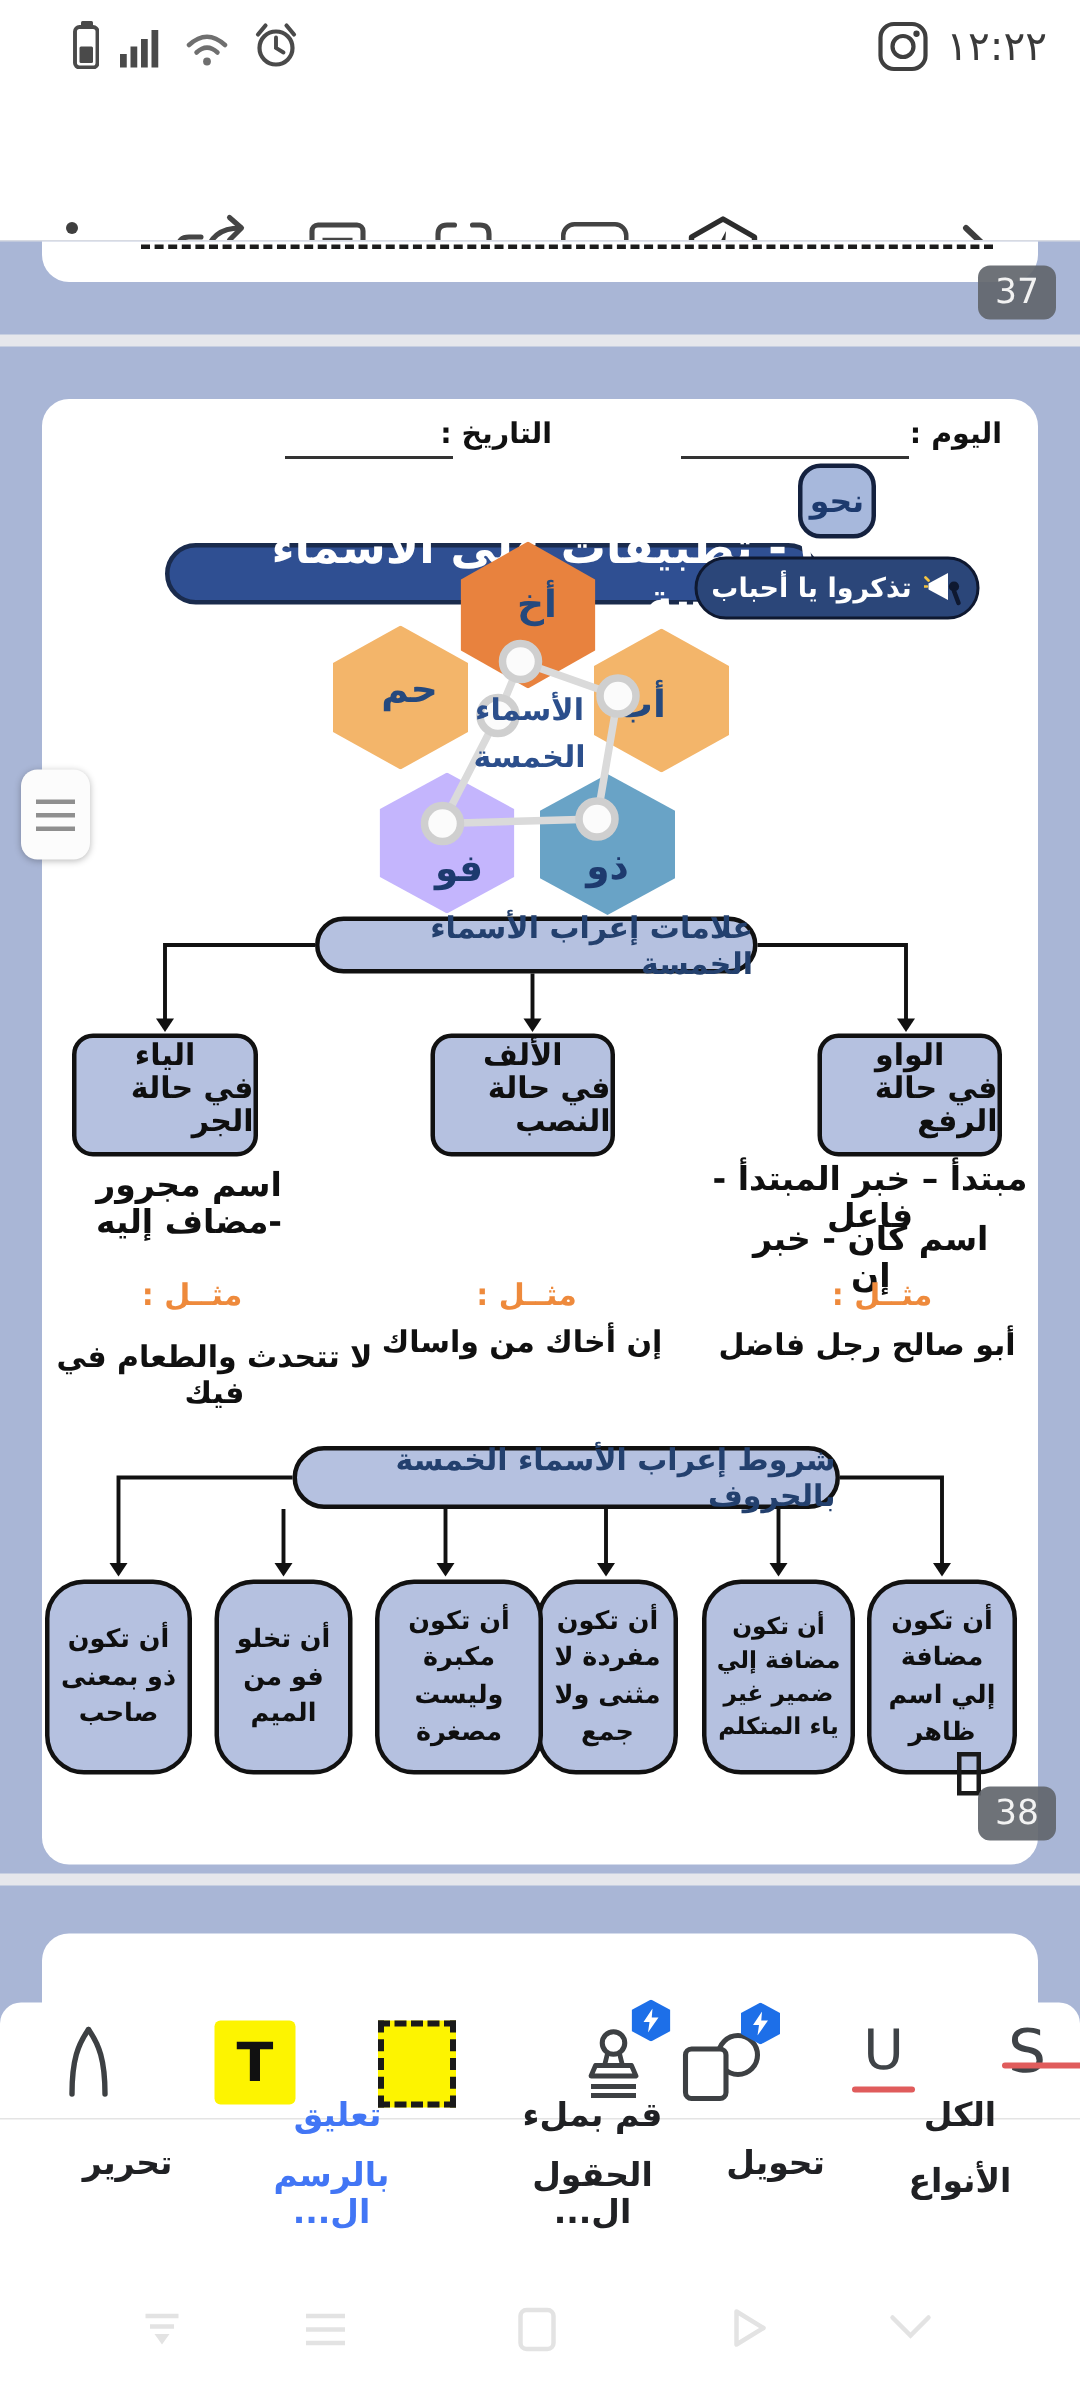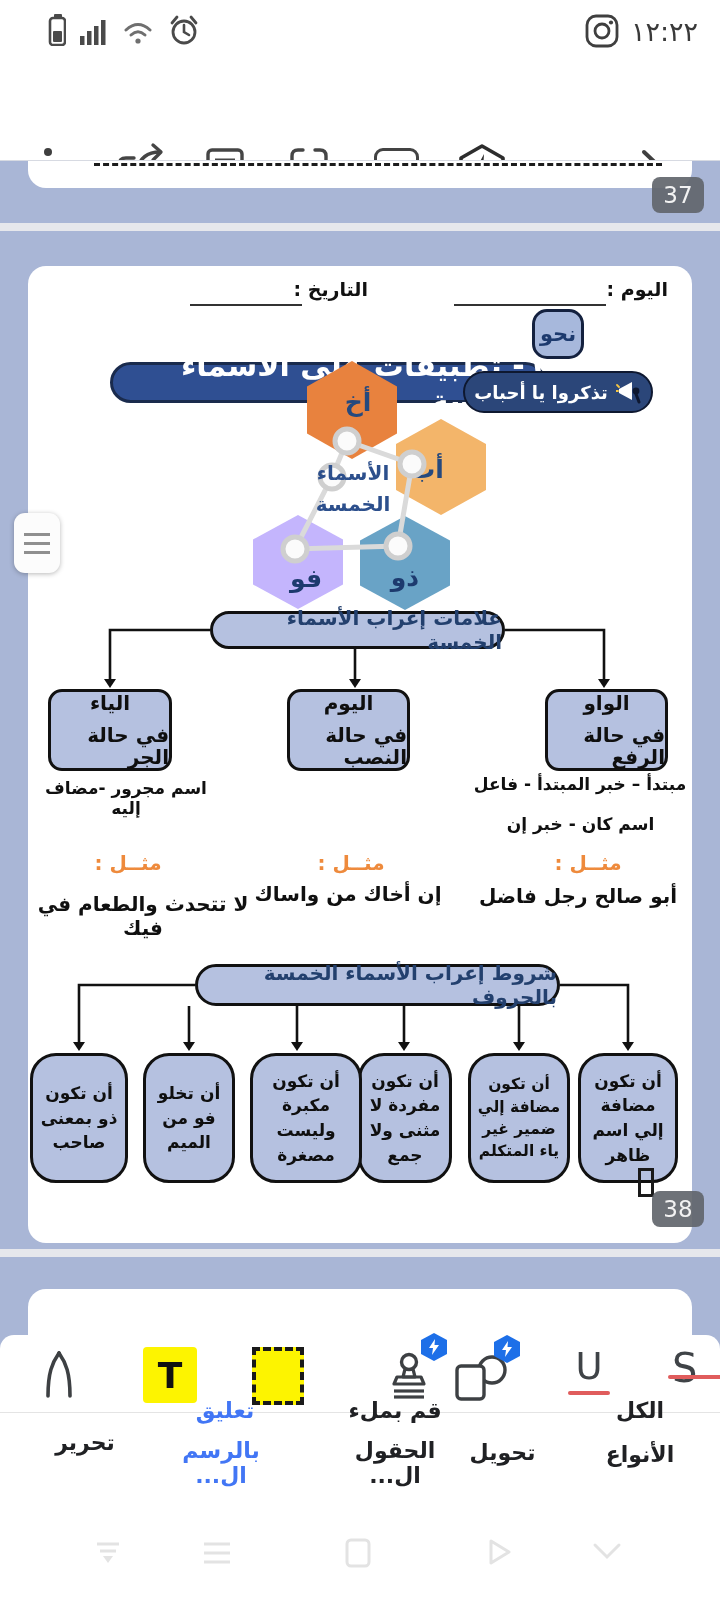"حم" div.hex { html: none -> <div> <span>حم</span> </div> }
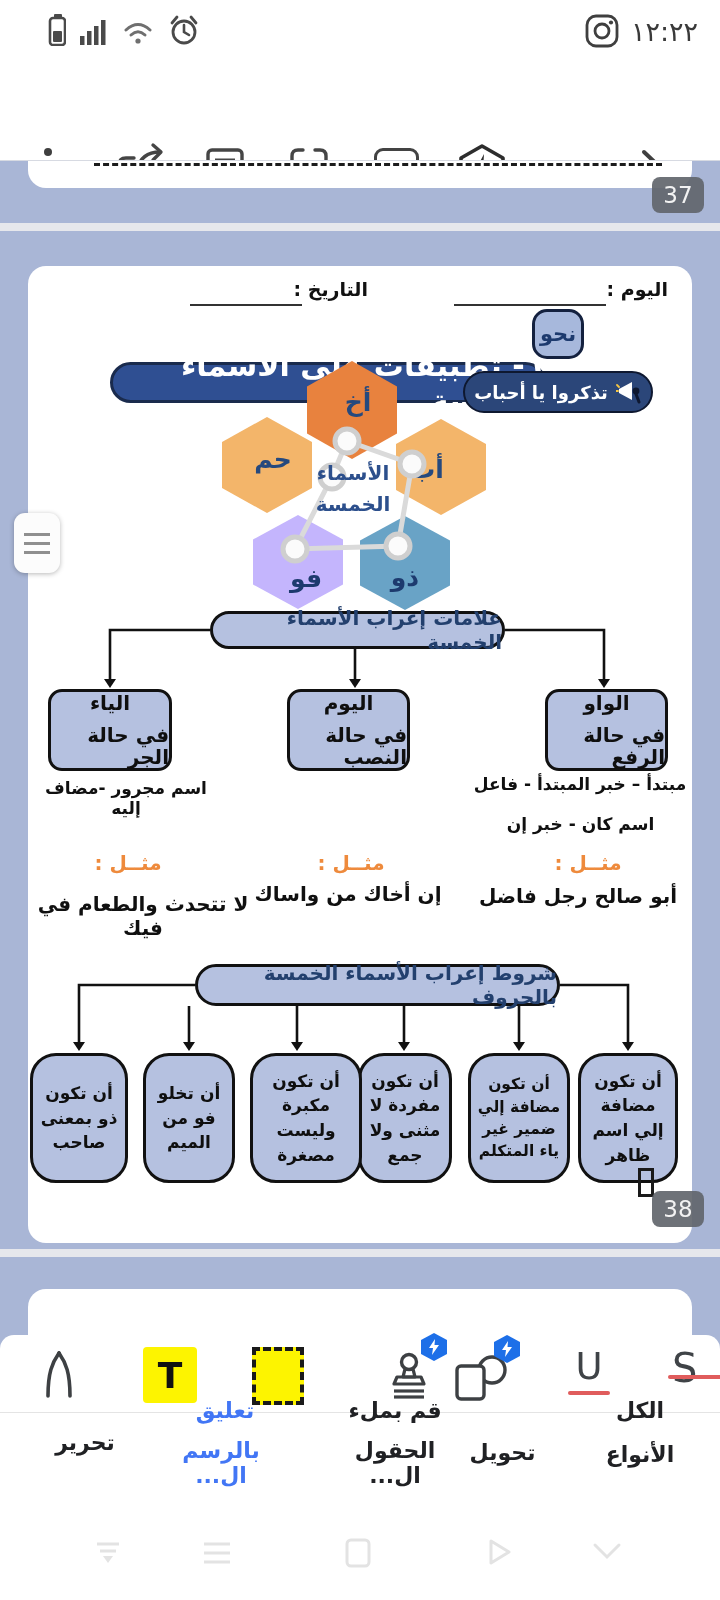"الياء" .casebox { justify-content: space-between -> flex-start }
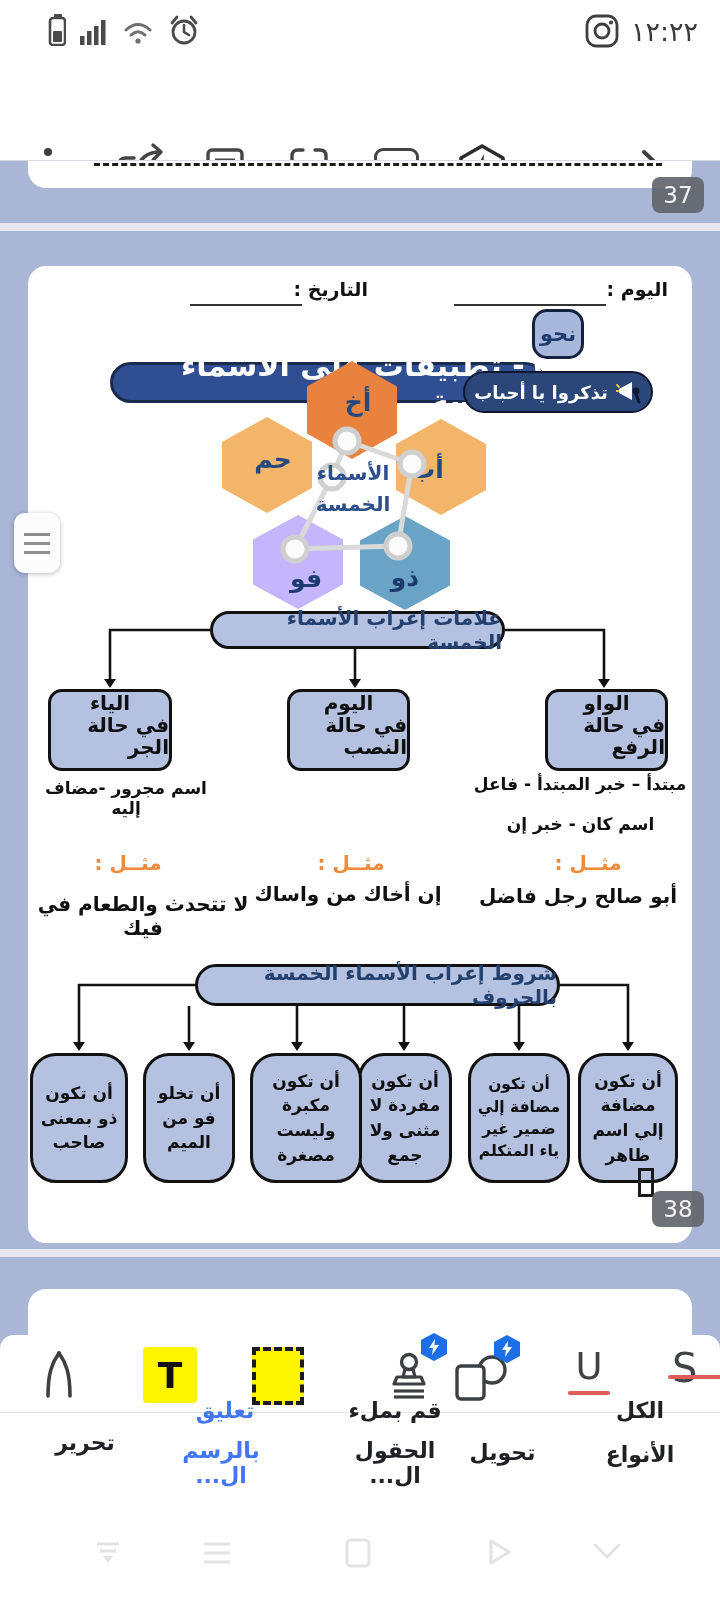"اليوم" div.l1 { text: اليوم -> الألف }
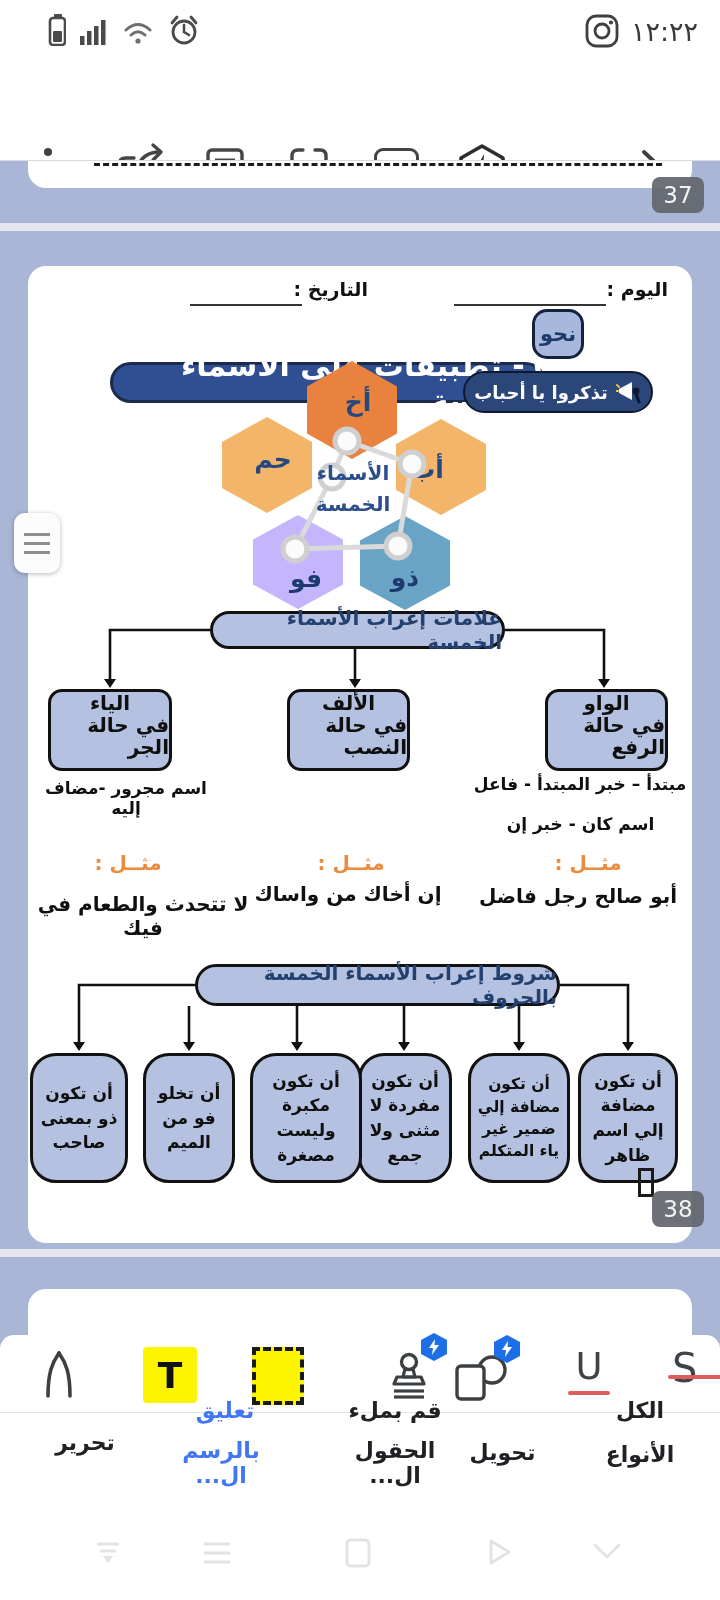"اسم مجرور -مضاف إليه" .roletxt { font-size: 17px -> 22px }
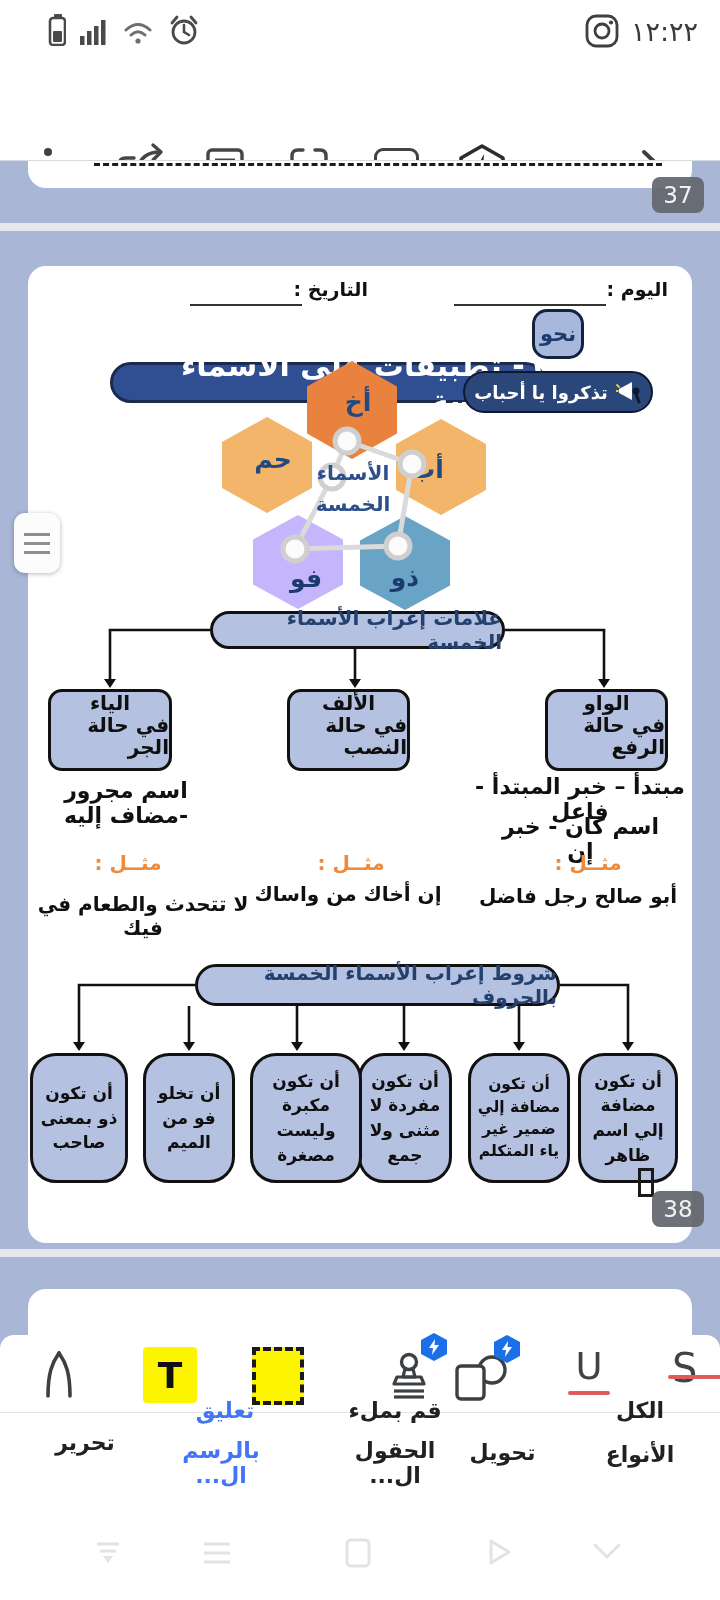"تحويل" div.tlabel { text-align: none -> right; top: 105px -> 95px }
